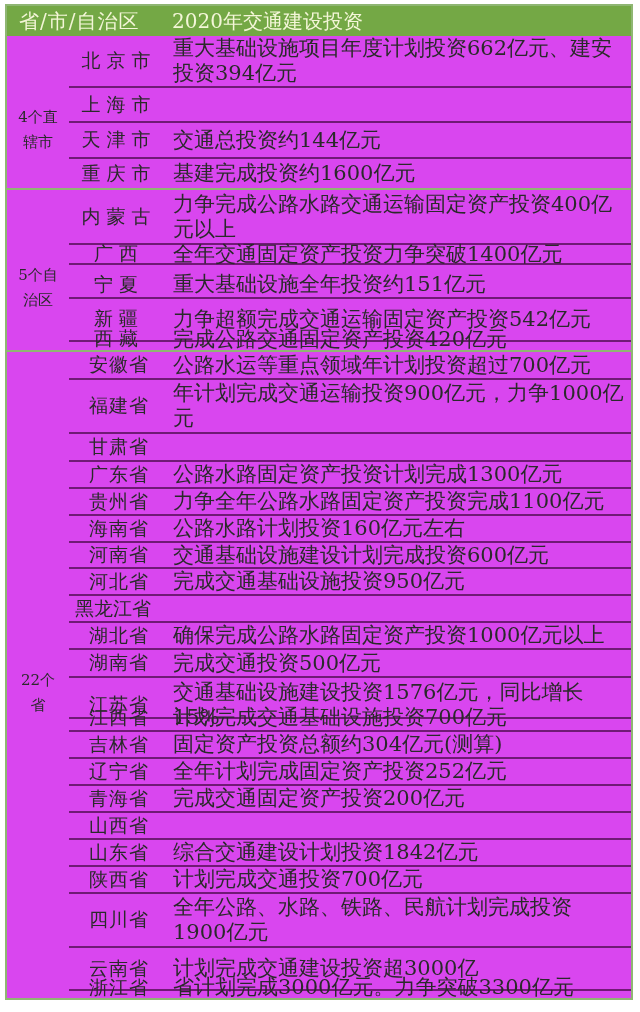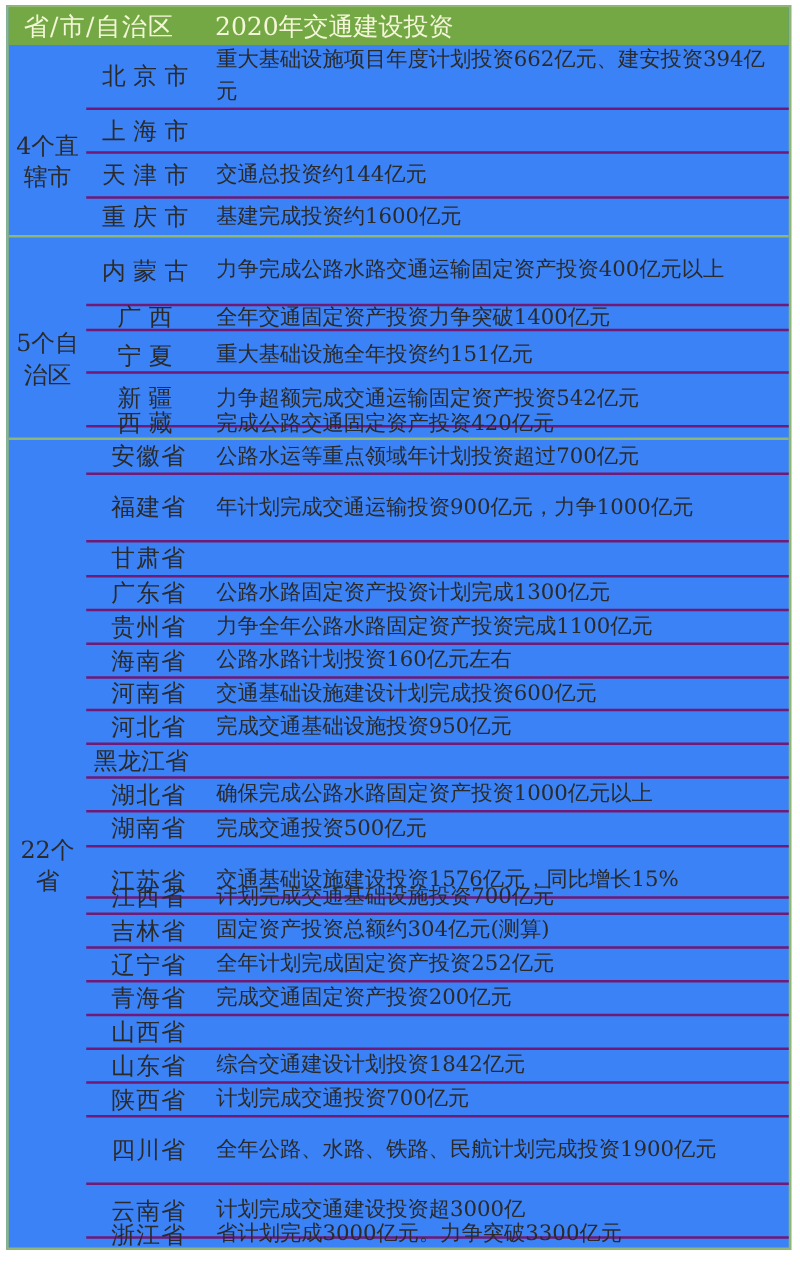"省/市/自治区" .table { background: #3b82f6 -> #d946ef }
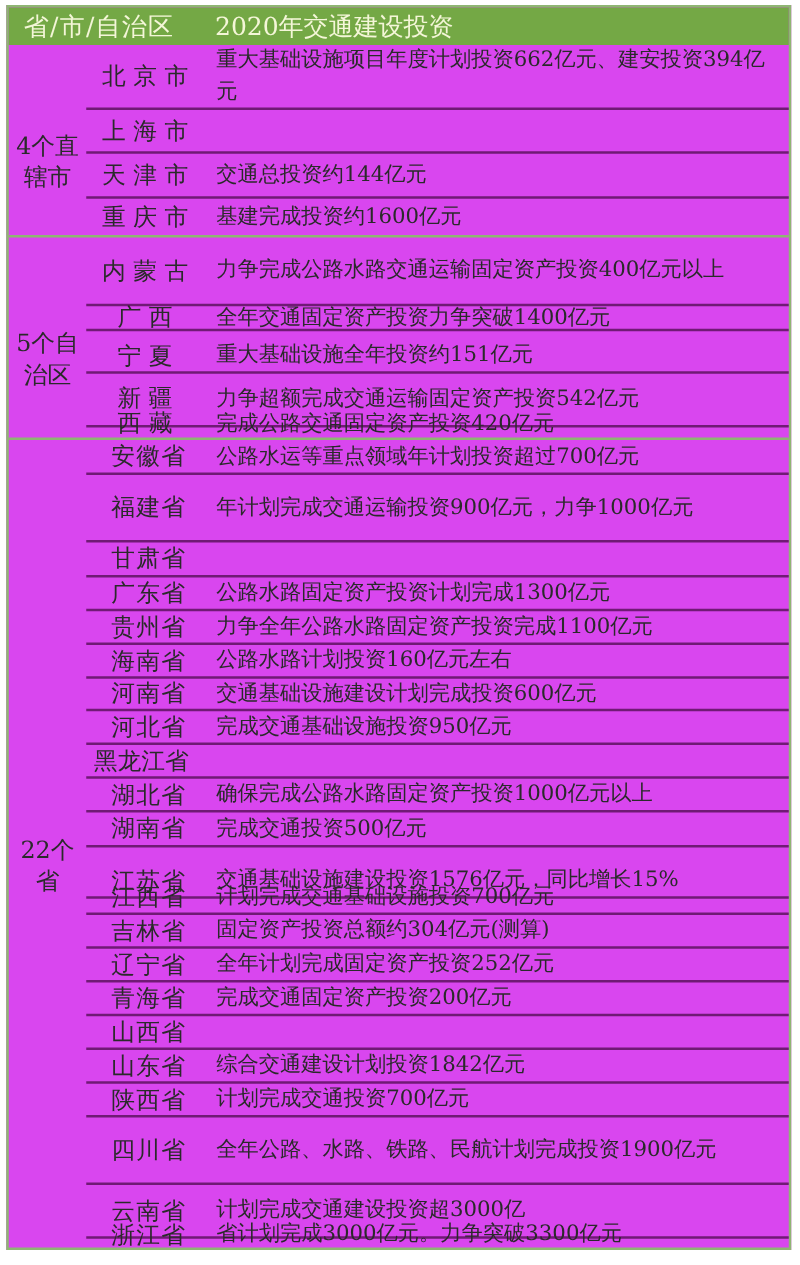"重大基础设施项目年度计划投资662亿元、建安投资394亿元" .row .val { font-size: 17px -> 21px }
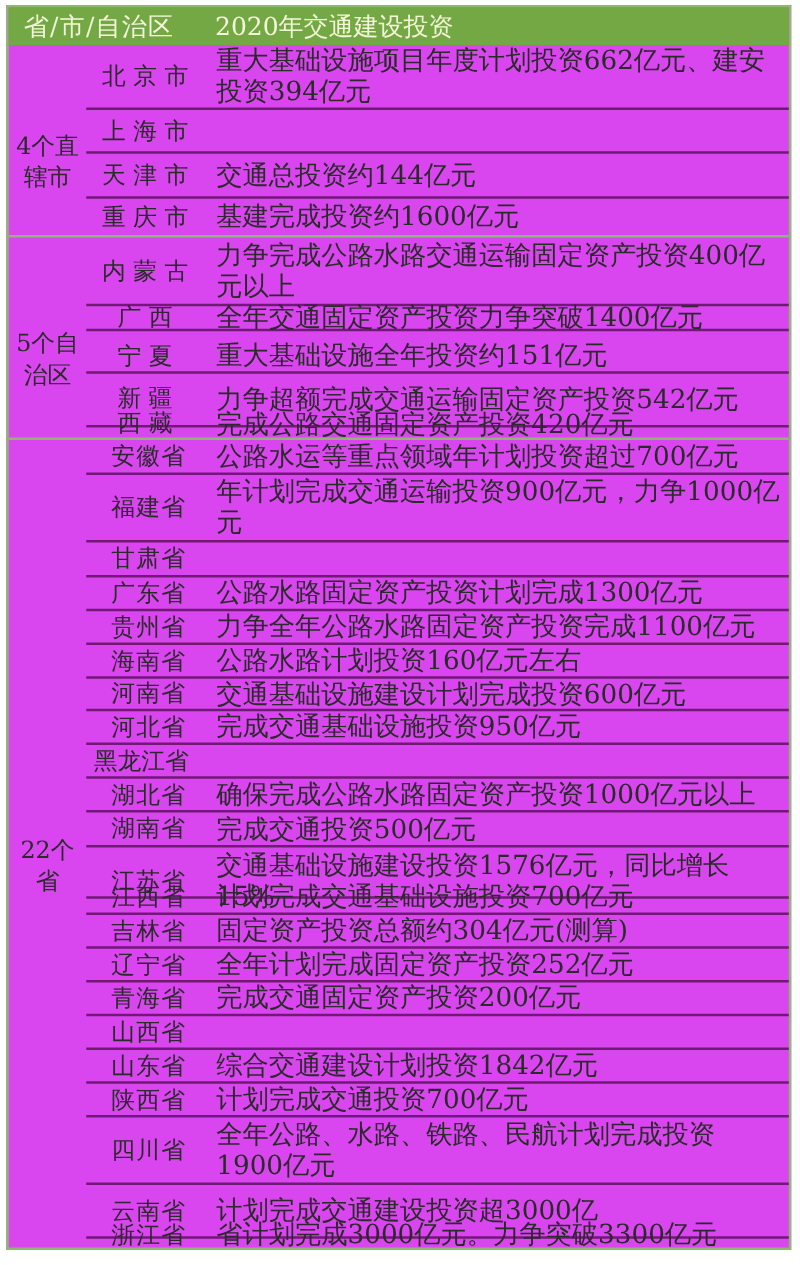"4个直" .group-label { font-size: 19px -> 15px }
